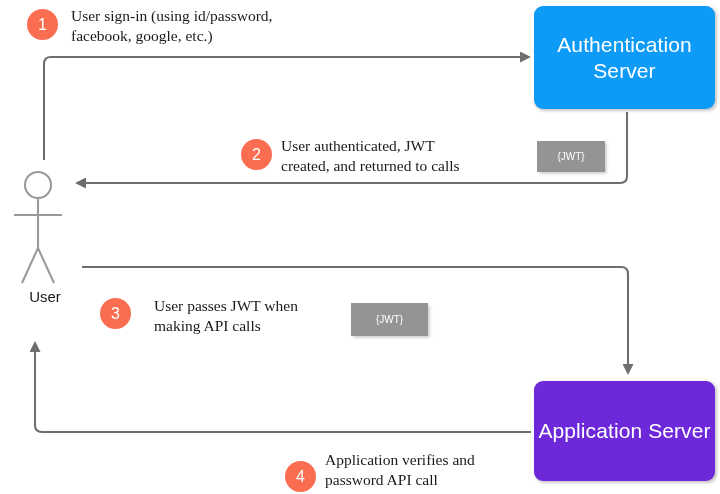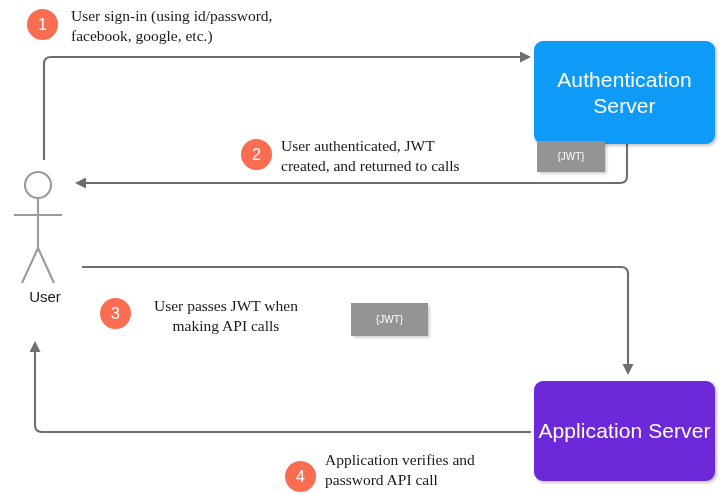"Authentication Server" #node-auth { margin-top: 35px -> none }
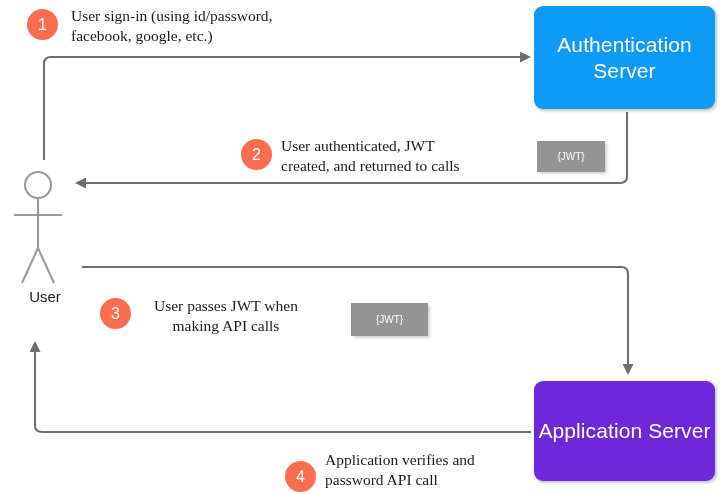"User passes JWT when" #caption-3 { text-align: center -> none }
